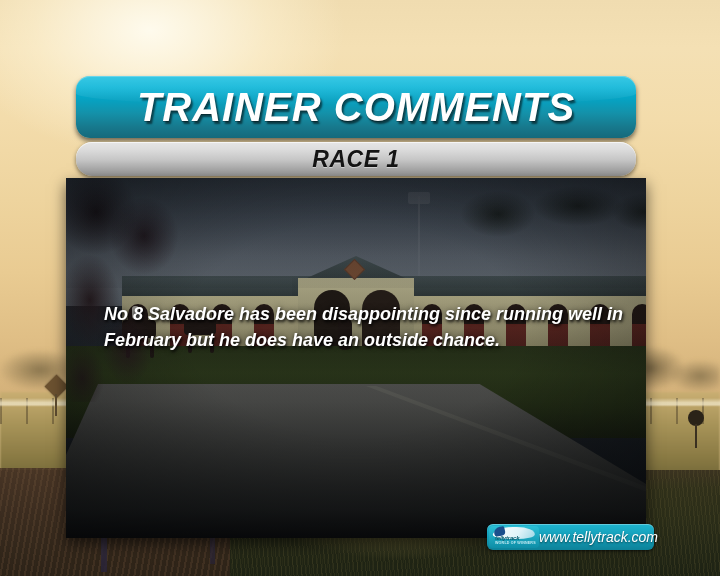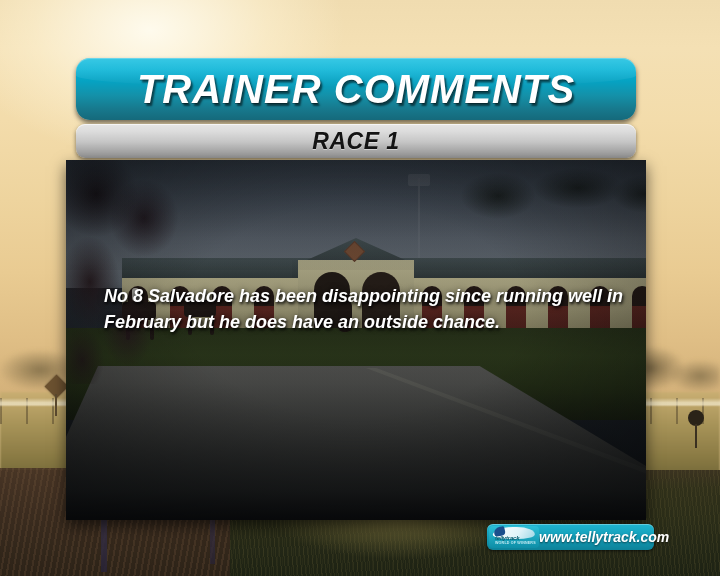"TRAINER COMMENTS" #panel { top: 58px -> 76px }
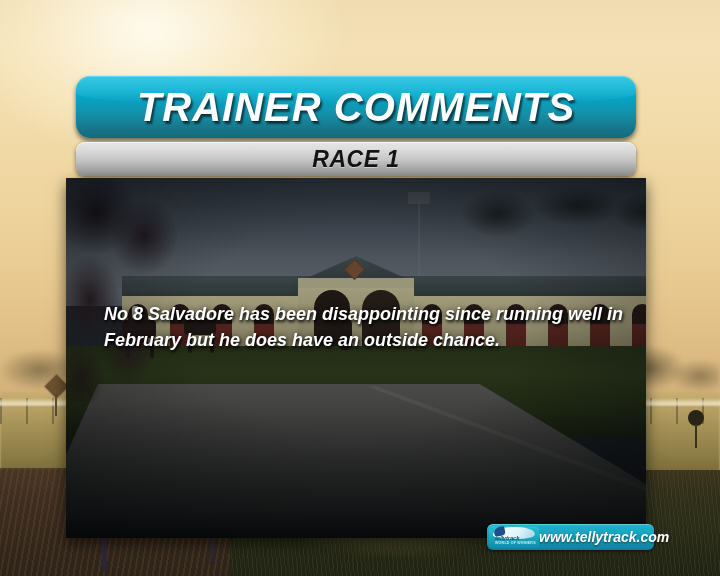"RACE 1" .sub-bar { border-radius: 9px -> 16px }
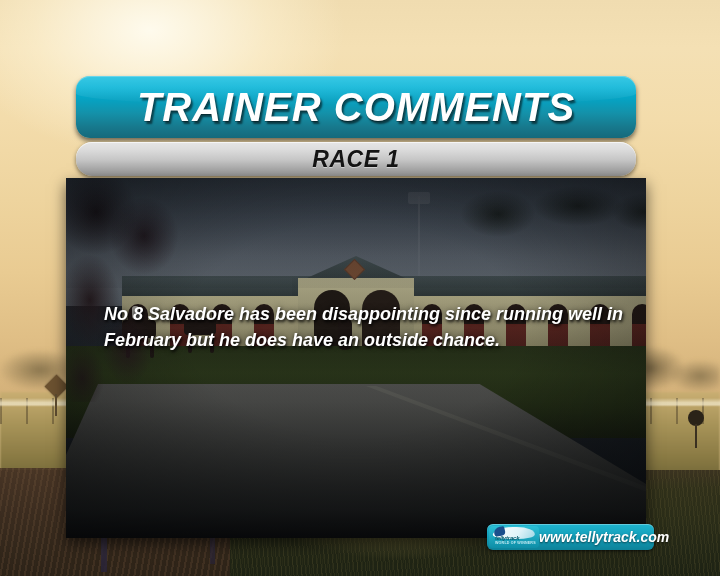"www.tellytrack.com" .tt-url { font-weight: bold -> normal }
